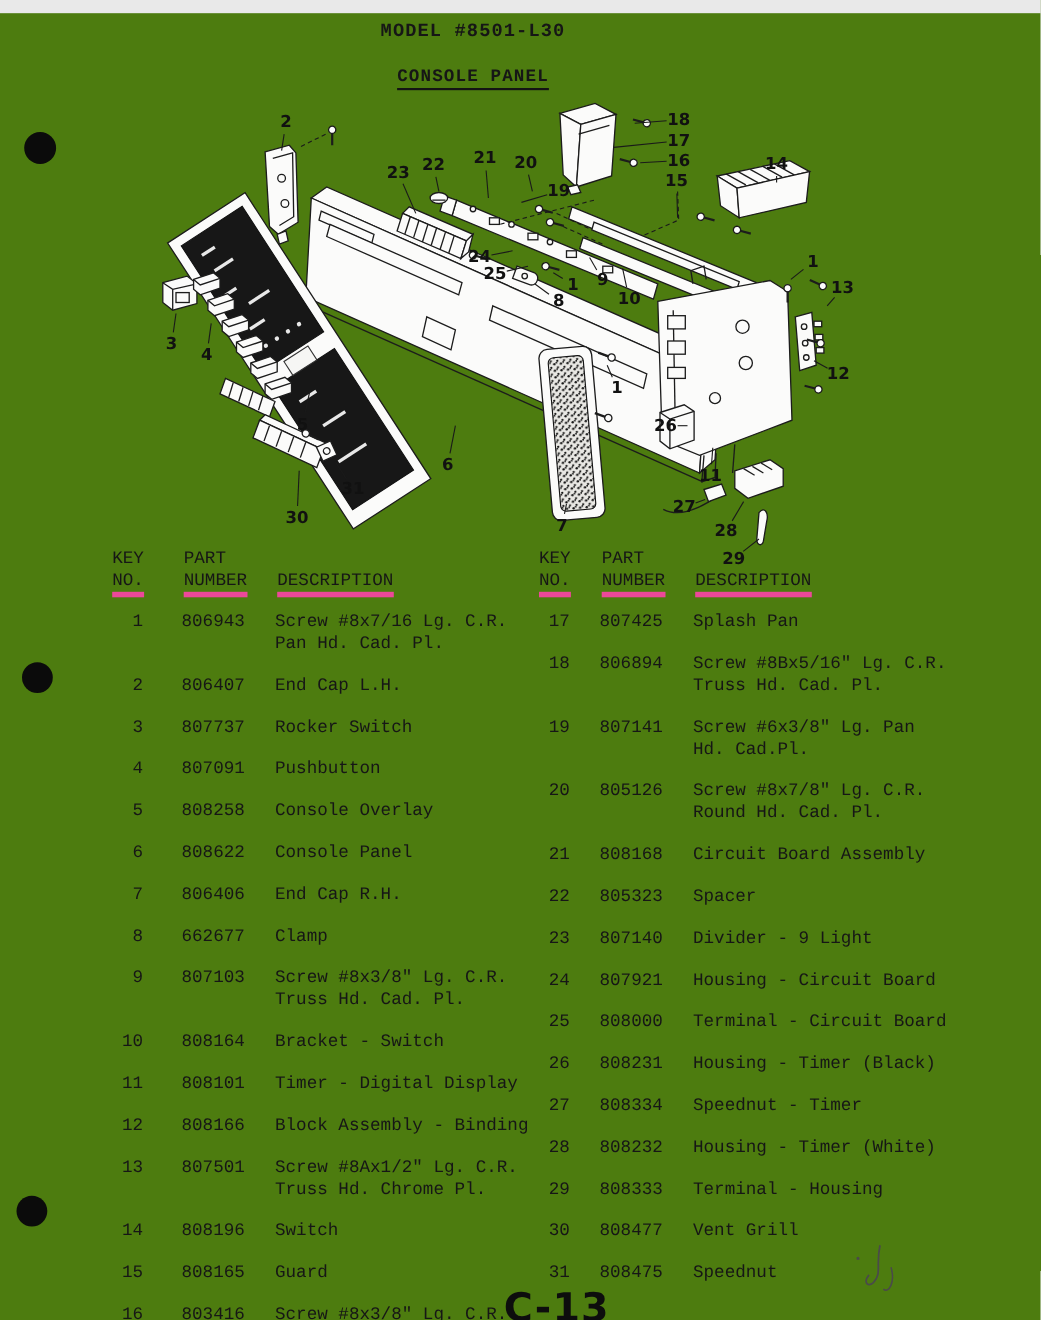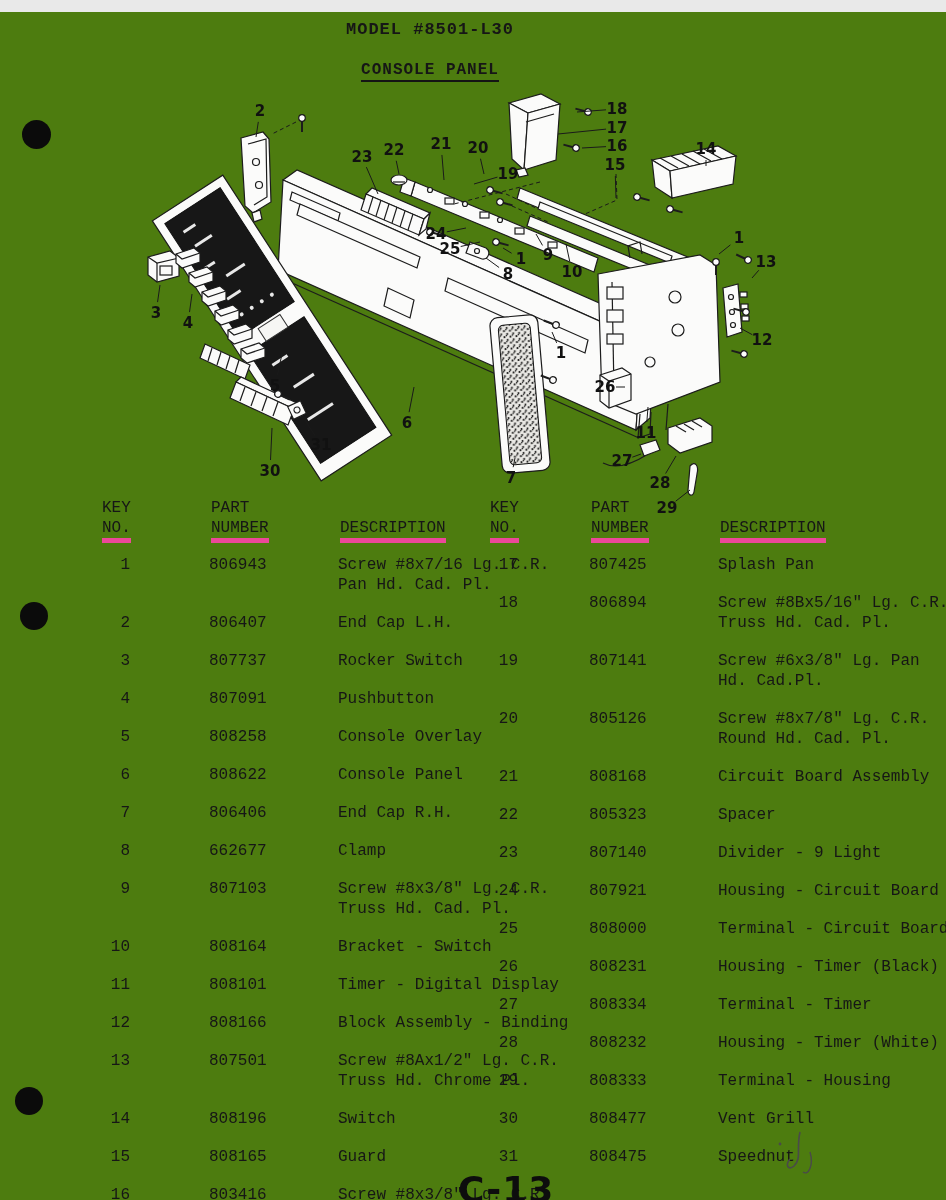"KEY" .ptable .hrow,.ptable .trow { gap: 44px -> none }
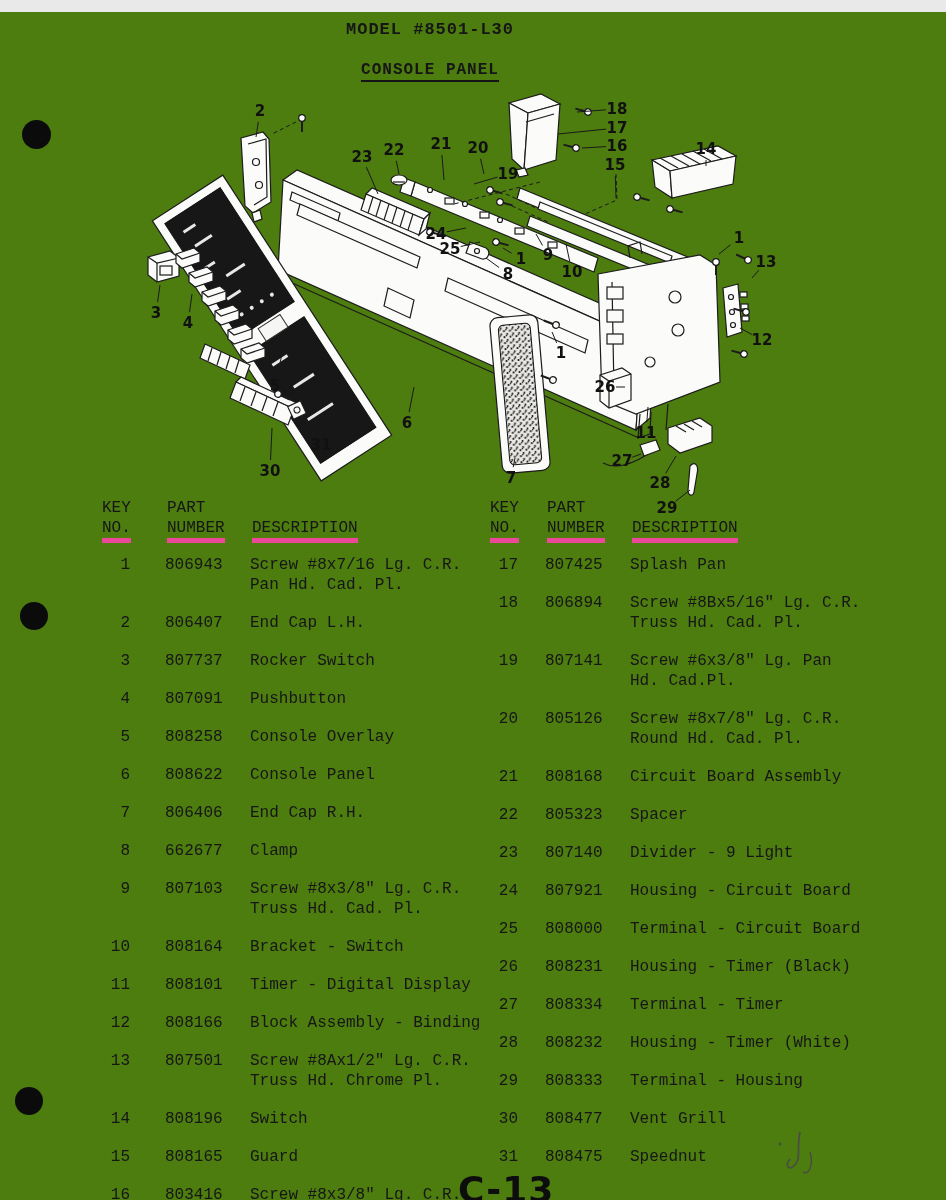"Terminal - Timer" span.desc { text: Terminal -> Speednut }
